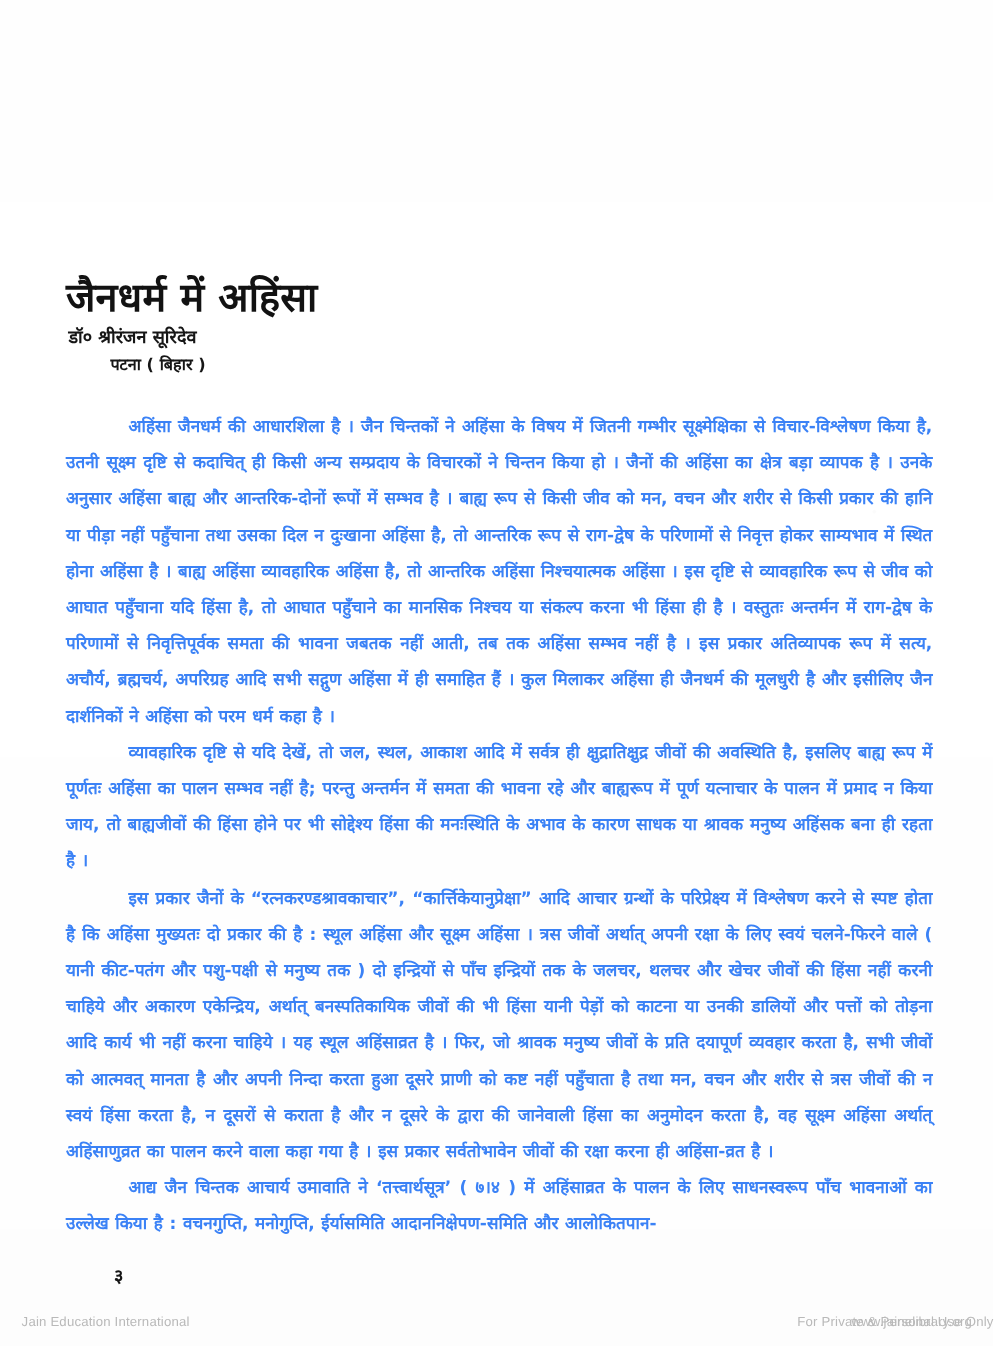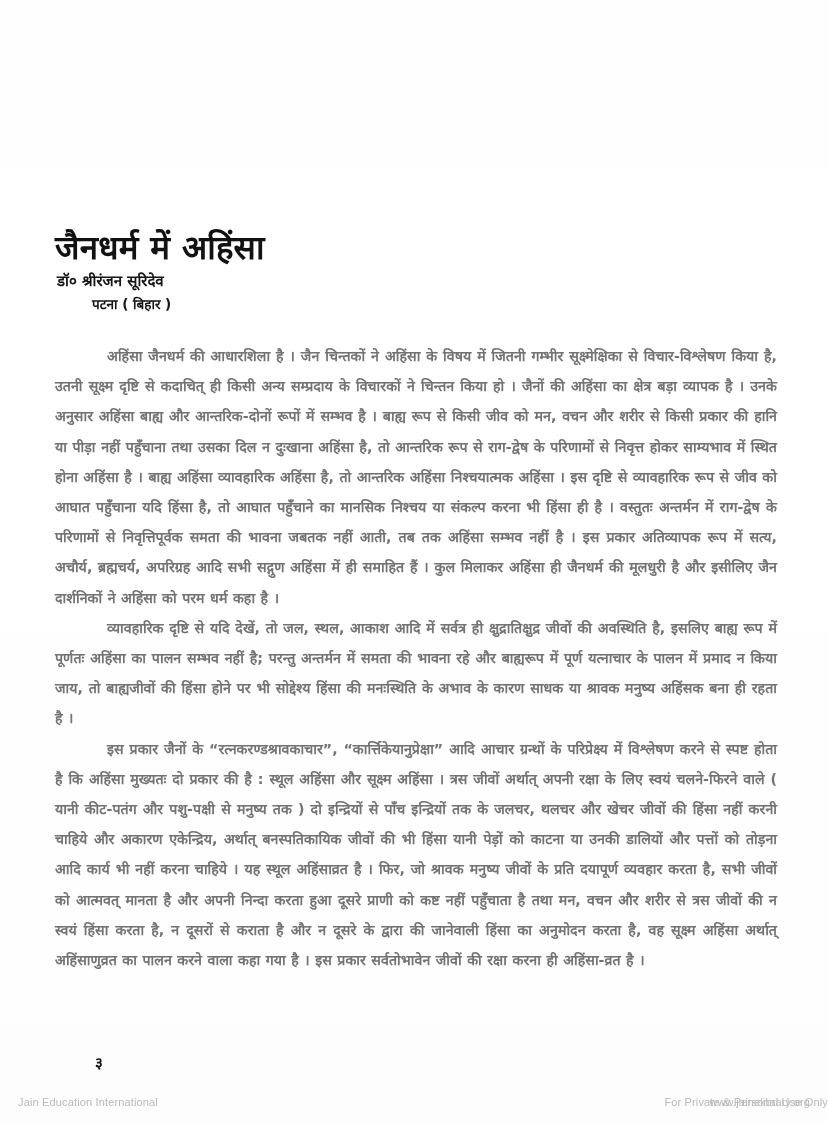"अहिंसा जैनधर्म की आधारशिला है" .para { color: #737373 -> #3b82f6 }
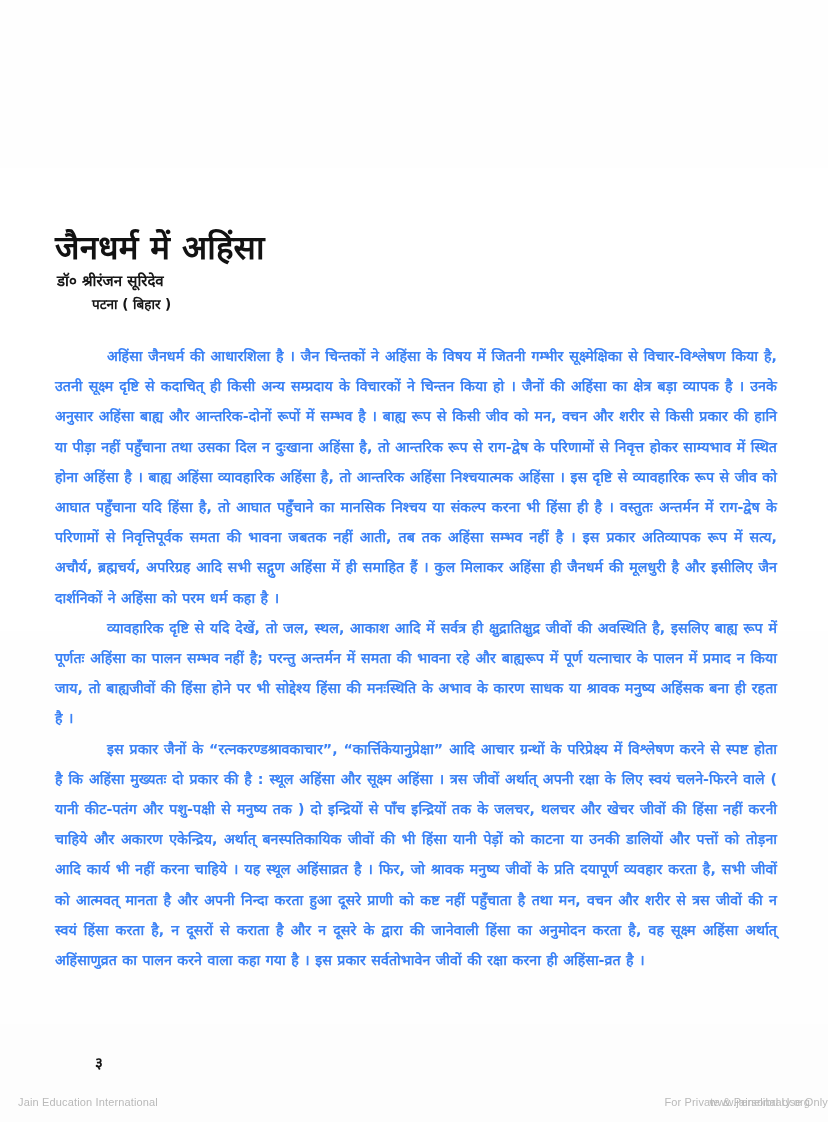"आद्य जैन चिन्तक आचार्य उमावाति" p.para { html: none -> <p>आद्य जैन चिन्तक आचार्य उमावाति ने ‘तत्त्वार्थसूत्र’ ( ७।४ ) में अहिंसाव्रत के पालन के लिए साधनस्वरूप पाँच भावनाओं का उल्लेख किया है : वचनगुप्ति, मनोगुप्ति, ईर्यासमिति आदाननिक्षेपण-समिति और आलोकितपान-</p> }
